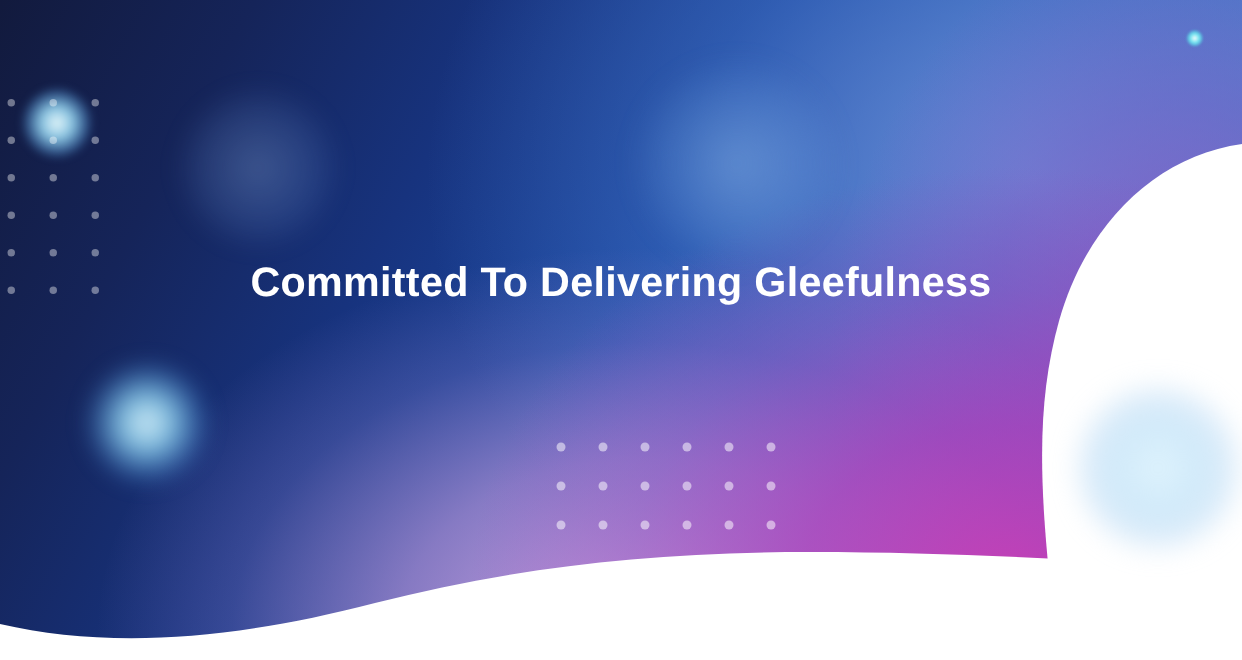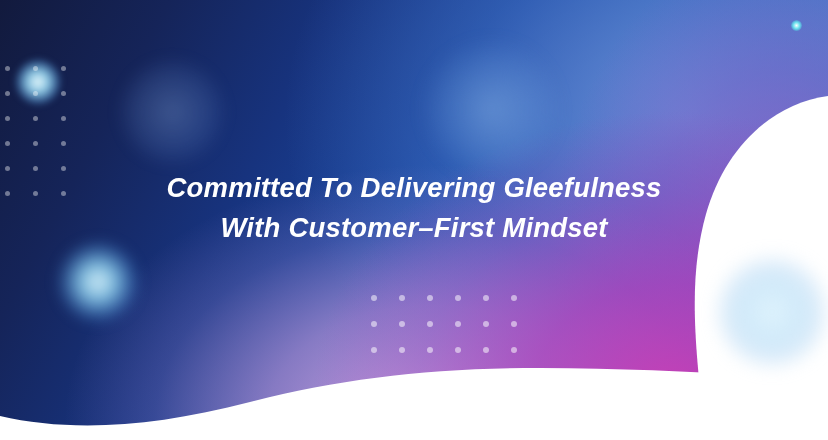"Committed To Delivering Gleefulness" .headline .line { font-style: italic -> none }
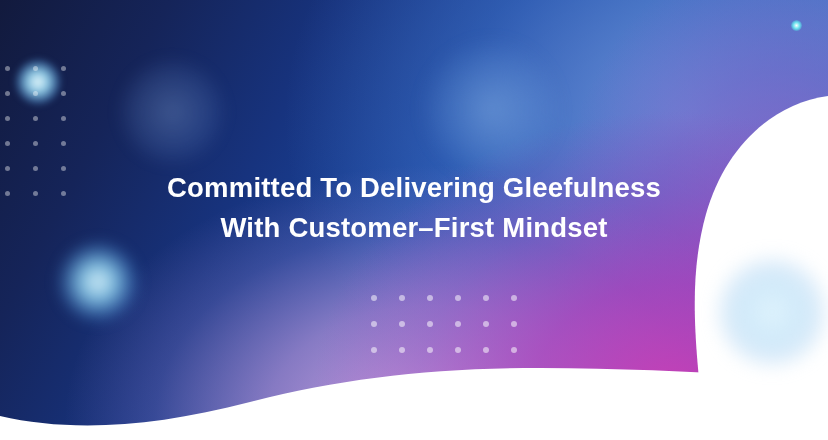"With Customer–First Mindset" span.line { html: <span>With Customer–First Mindset</span> -> none }
